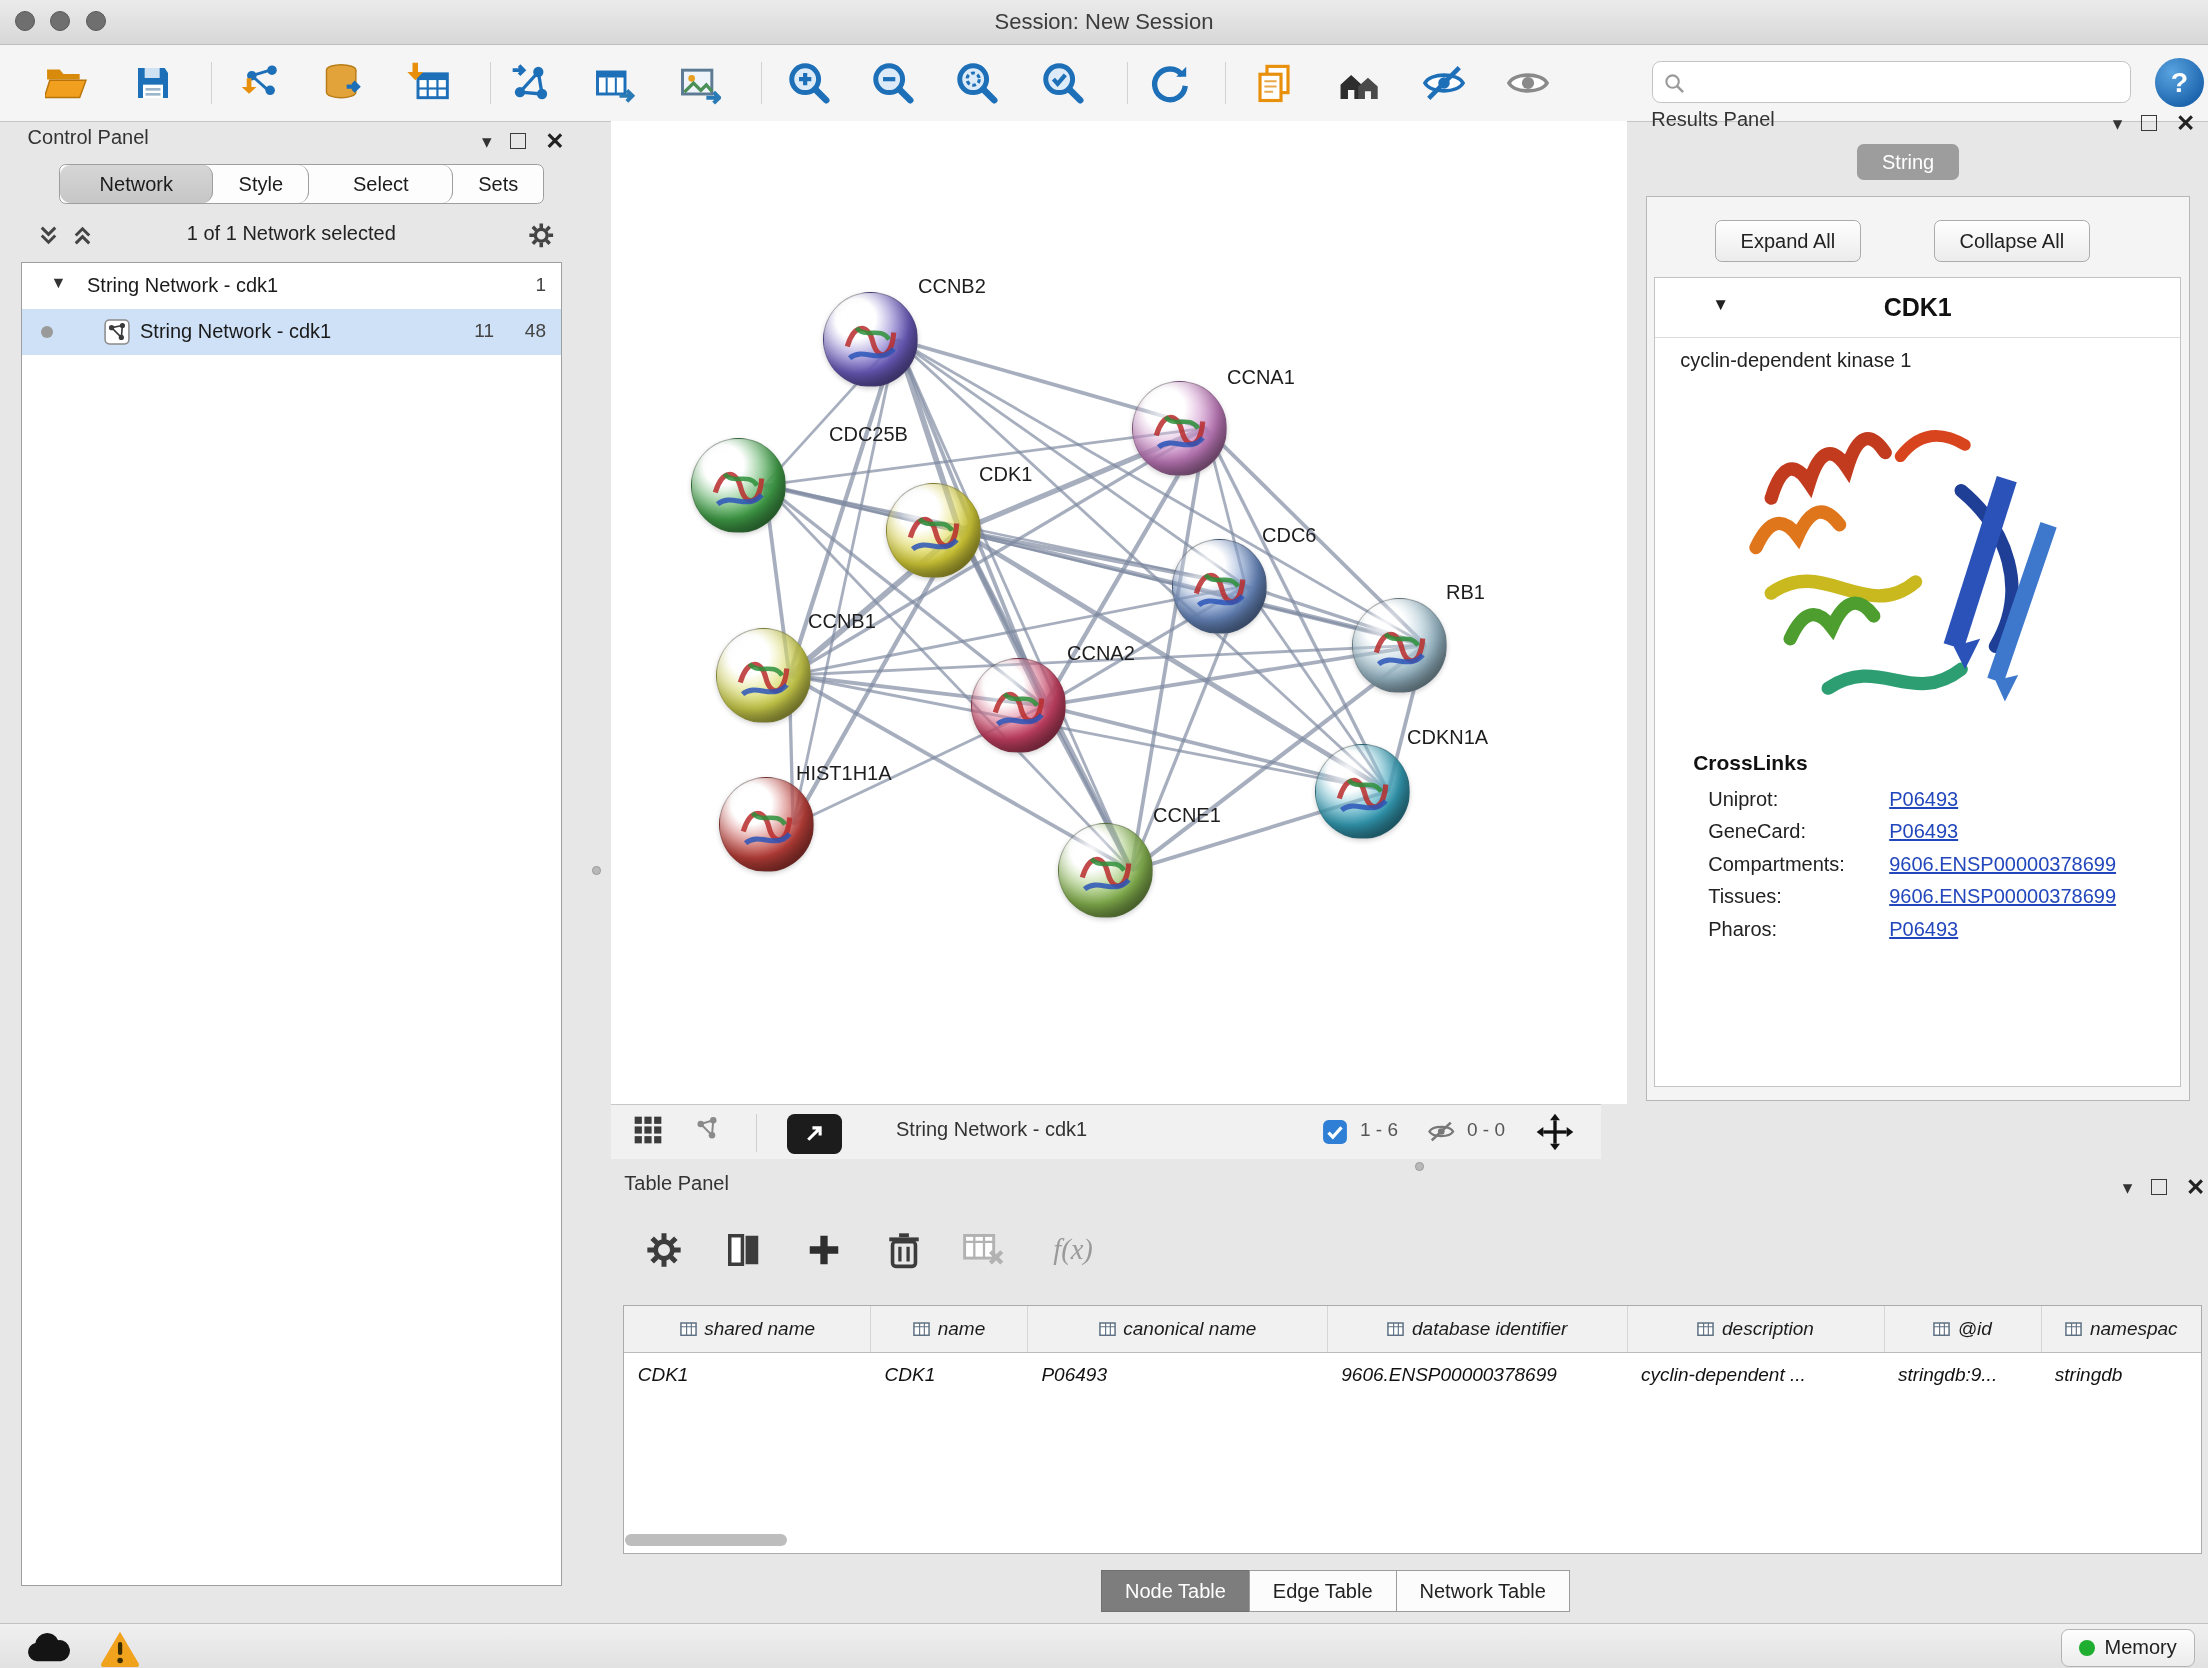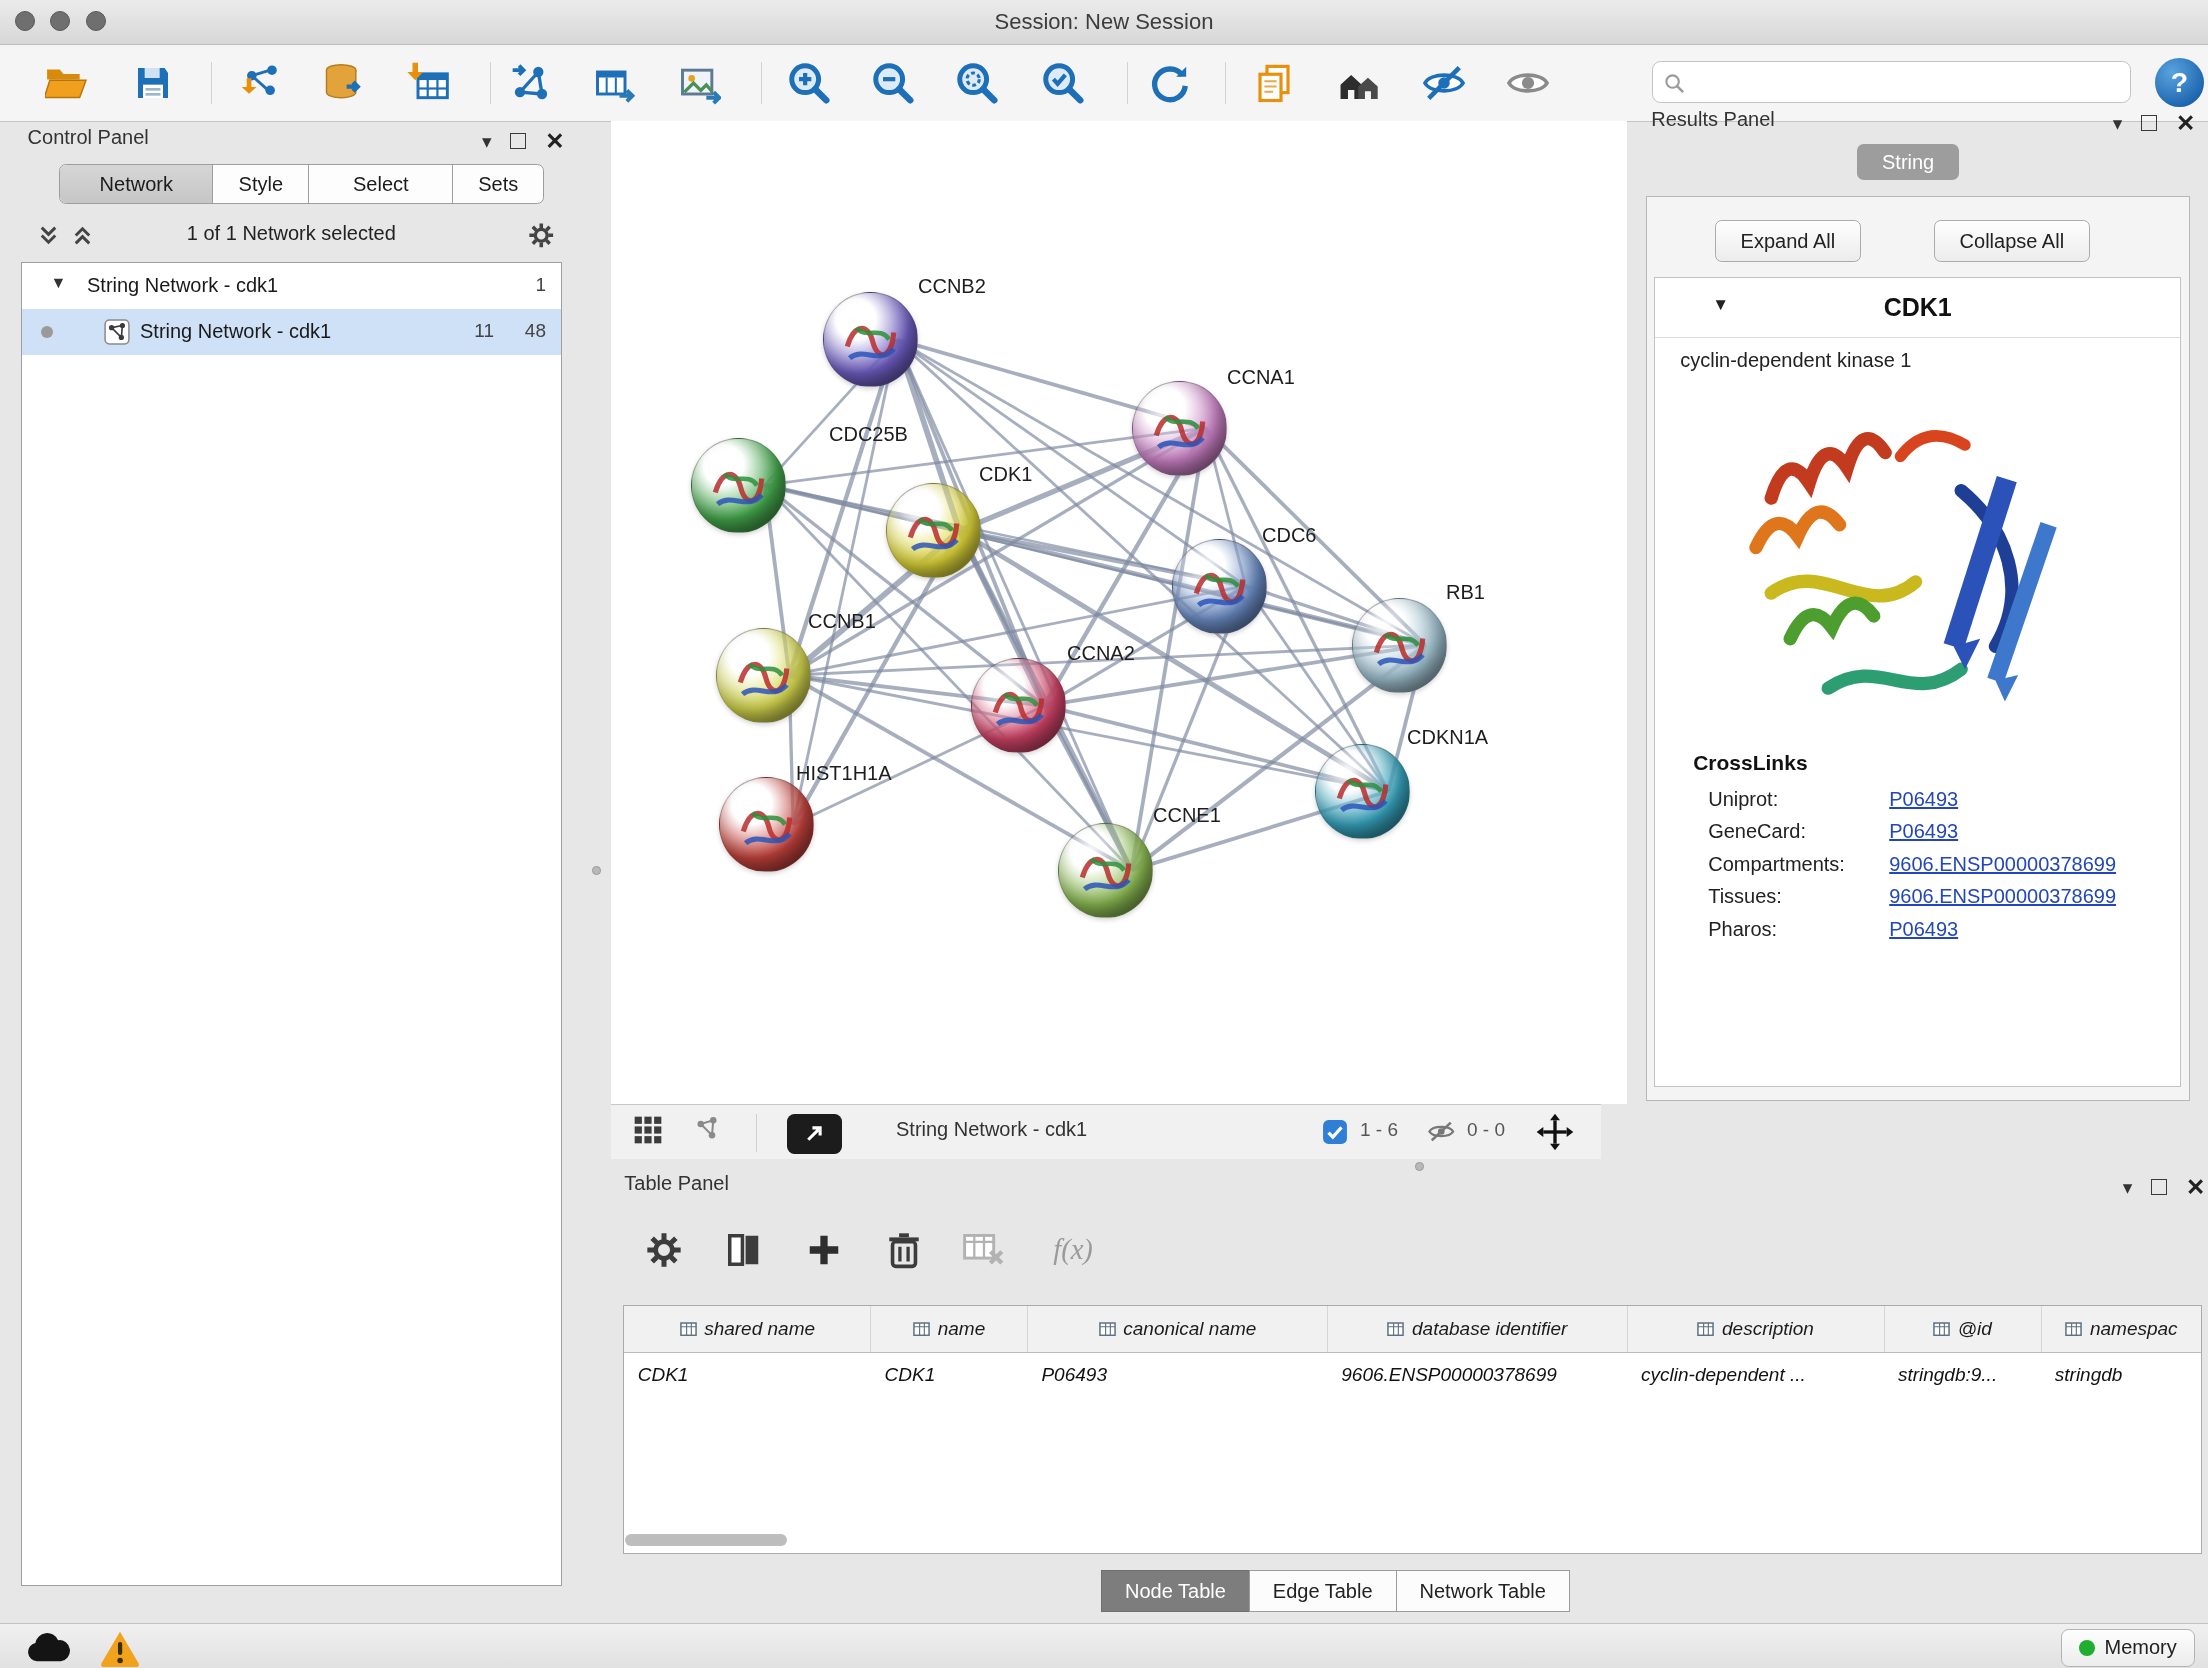"Network" .cptab { border-radius: none -> 11px }
